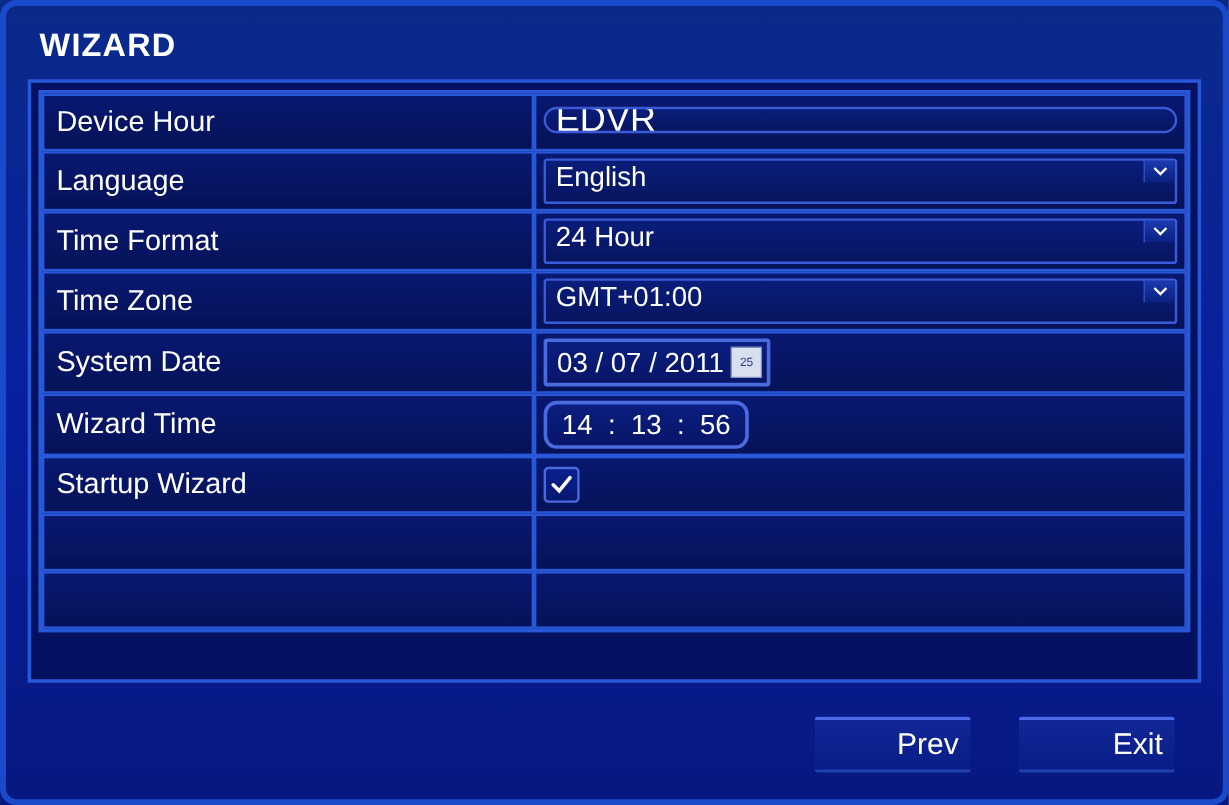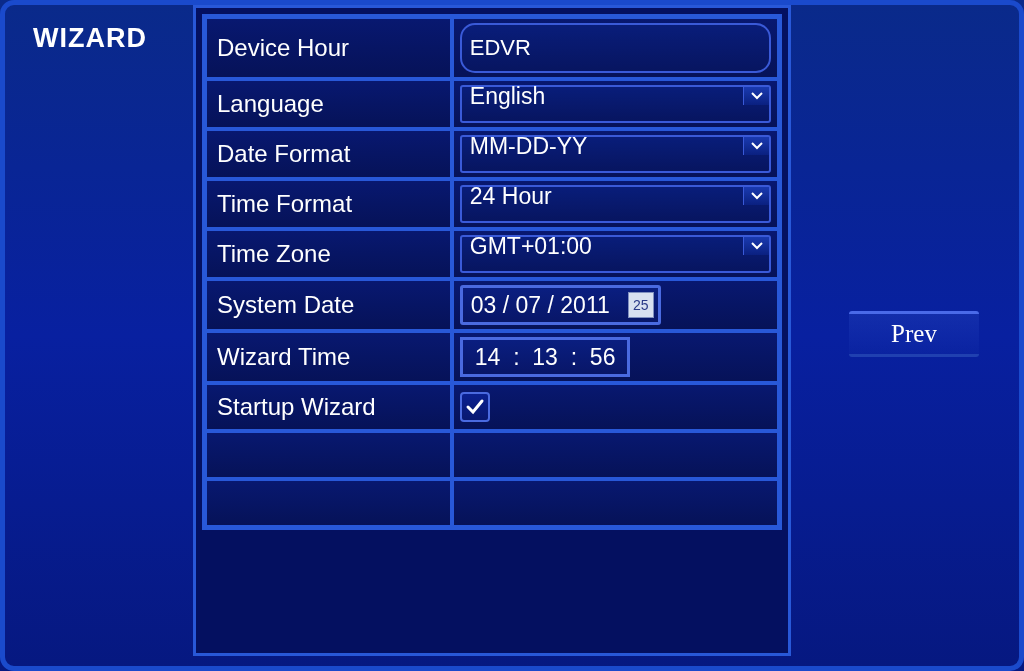"WIZARD" .window { flex-direction: none -> column }
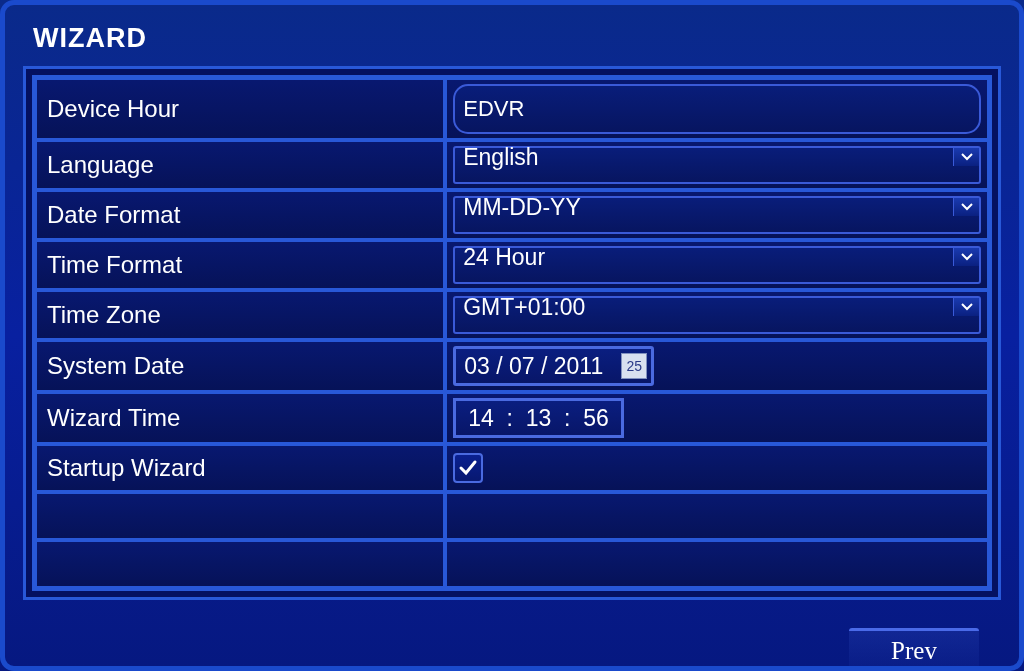"EDVR" .text-input { font-size: 22px -> 30px; height: 50px -> 22px }
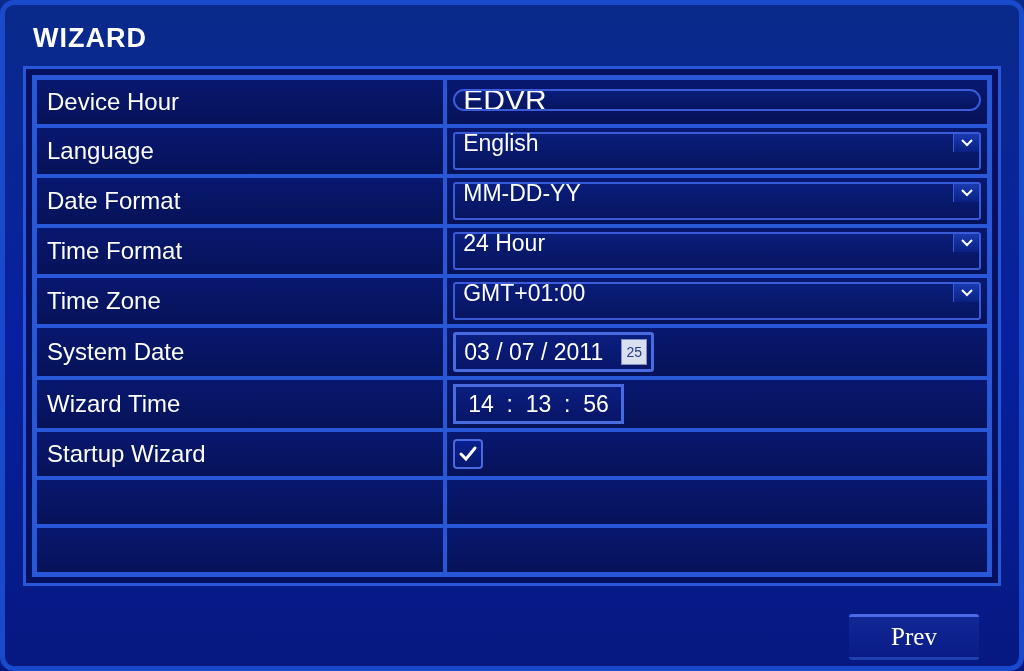"English" .select-wrap { align-items: center -> flex-start }
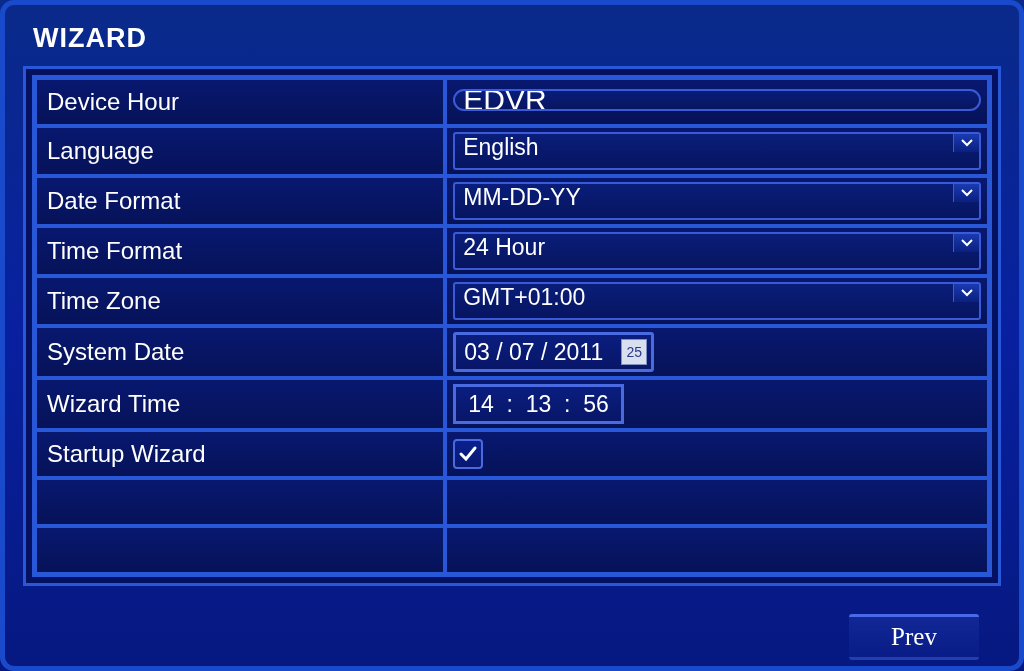"Date Format" tr { html: <tr> <td>Date Format</td> <td> <div> <span>MM-DD-YY</span> <span> <svg> <path></path> </svg> </span> </div> </td> </tr> -> none }
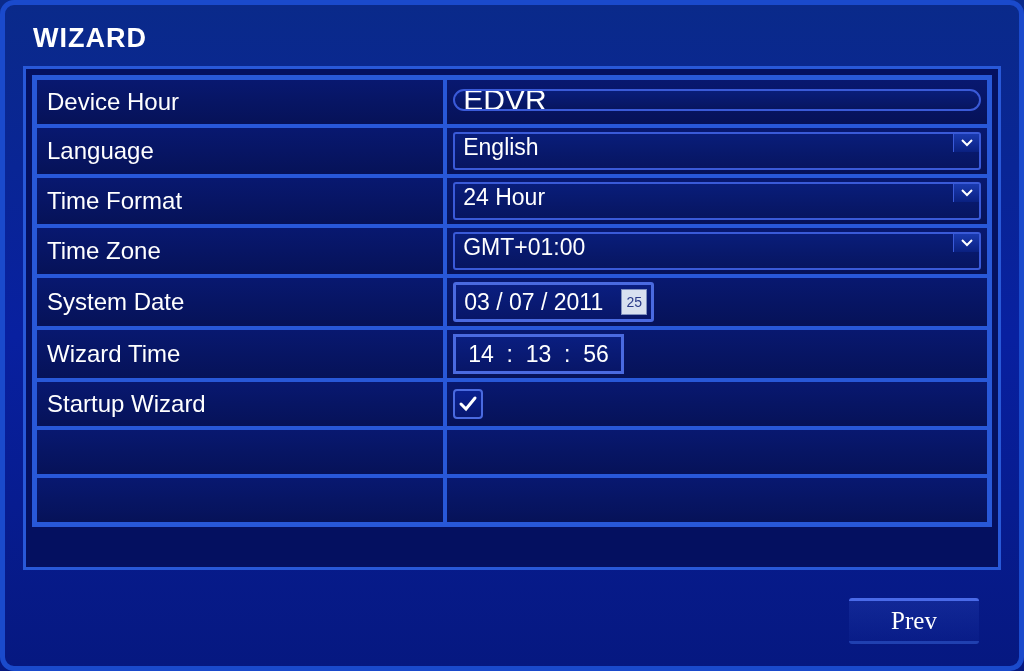"25" .date-icon { font-size: 14px -> 10px; margin-left: 18px -> 6px }
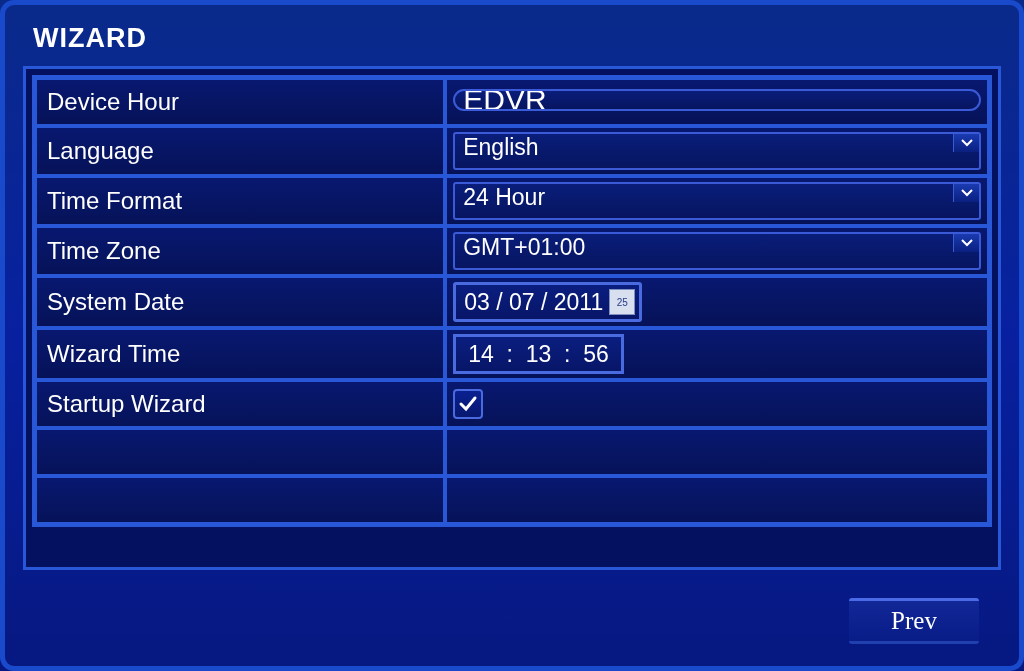"14 : 13 : 56" .time-box { border-radius: 0 -> 11px }
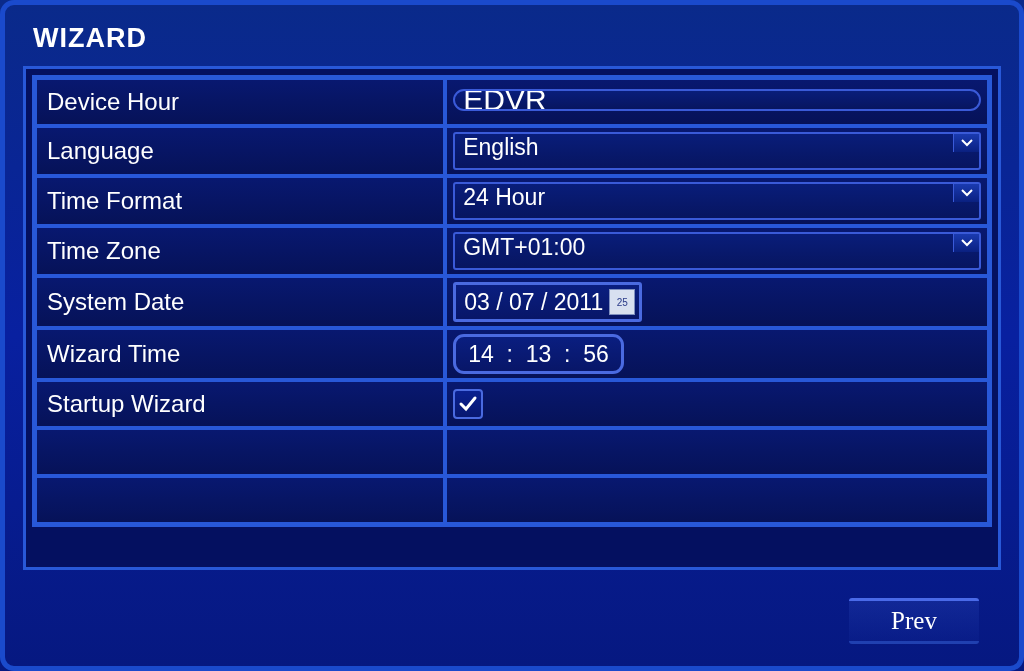"Prev" .nav-btn { font-family: Liberation Serif, serif -> none; text-align: center -> right }
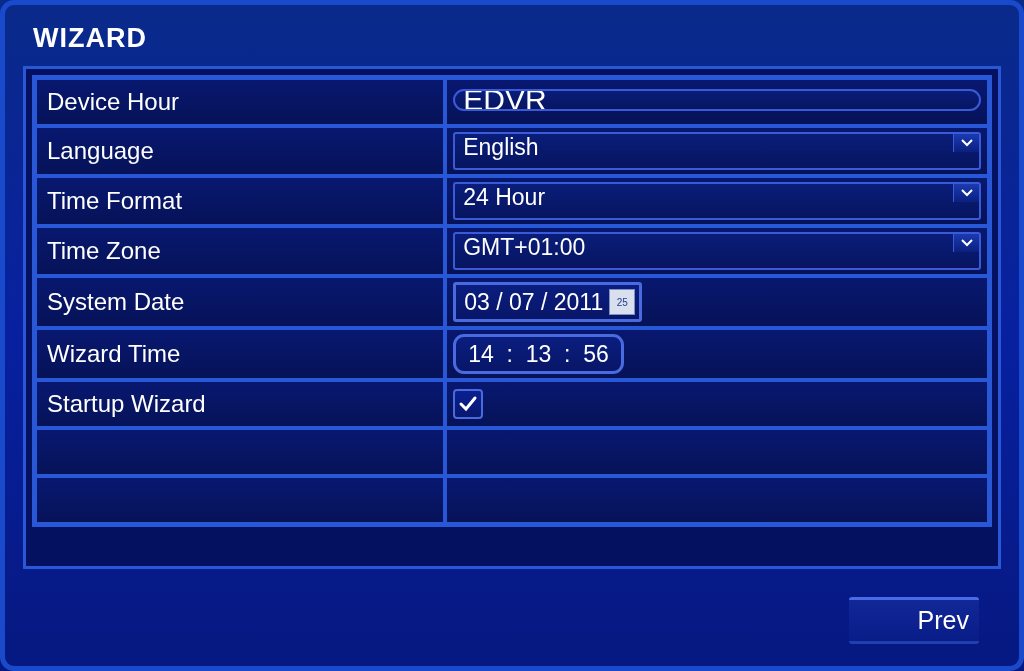"Exit" div.nav-btn { html: none -> <div>Exit</div> }
